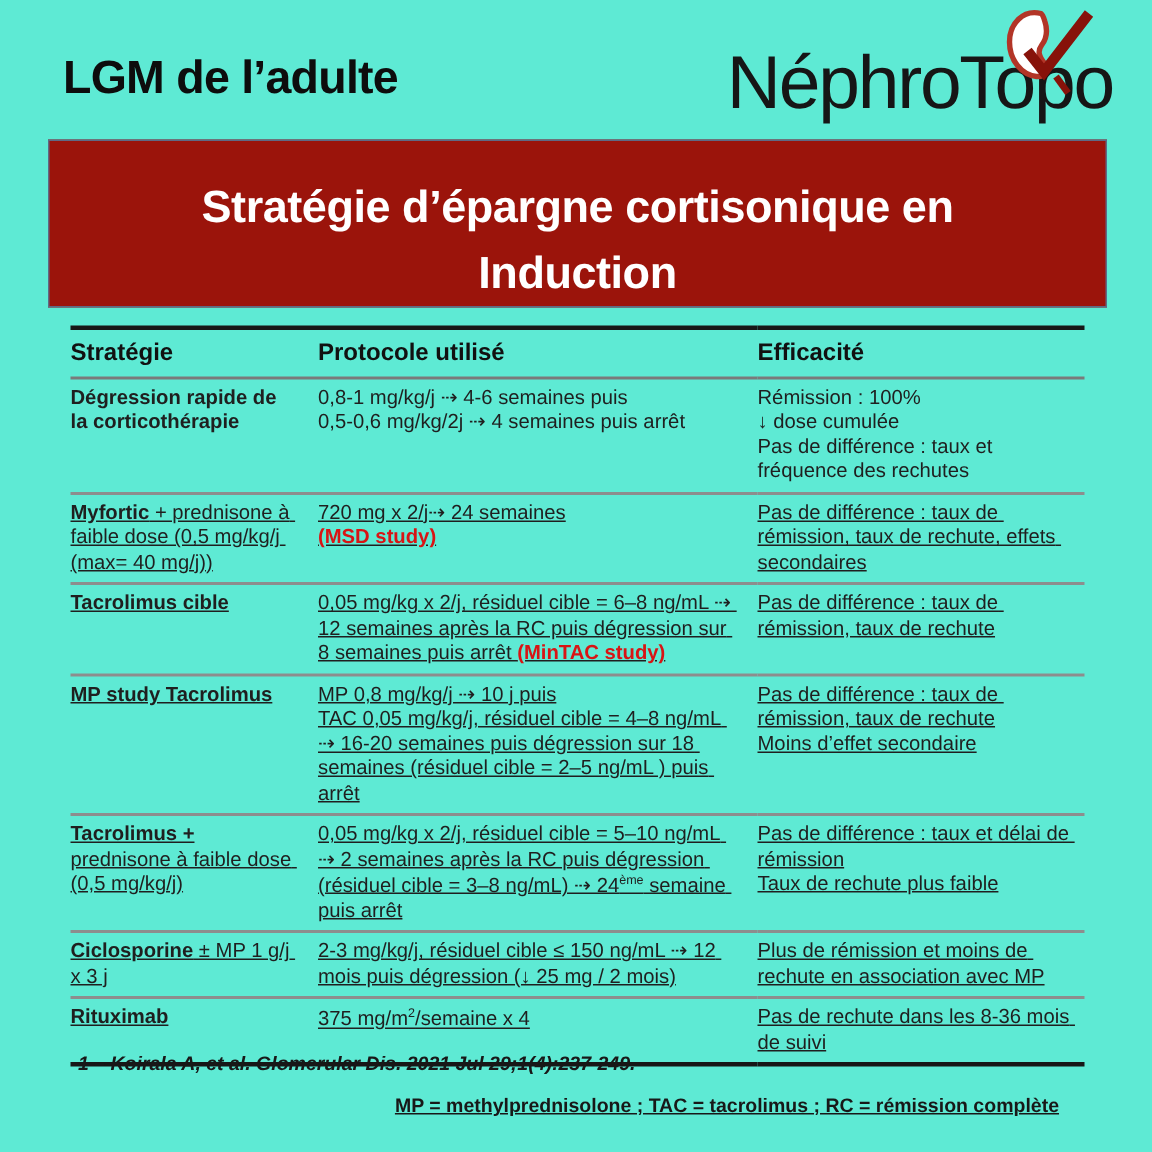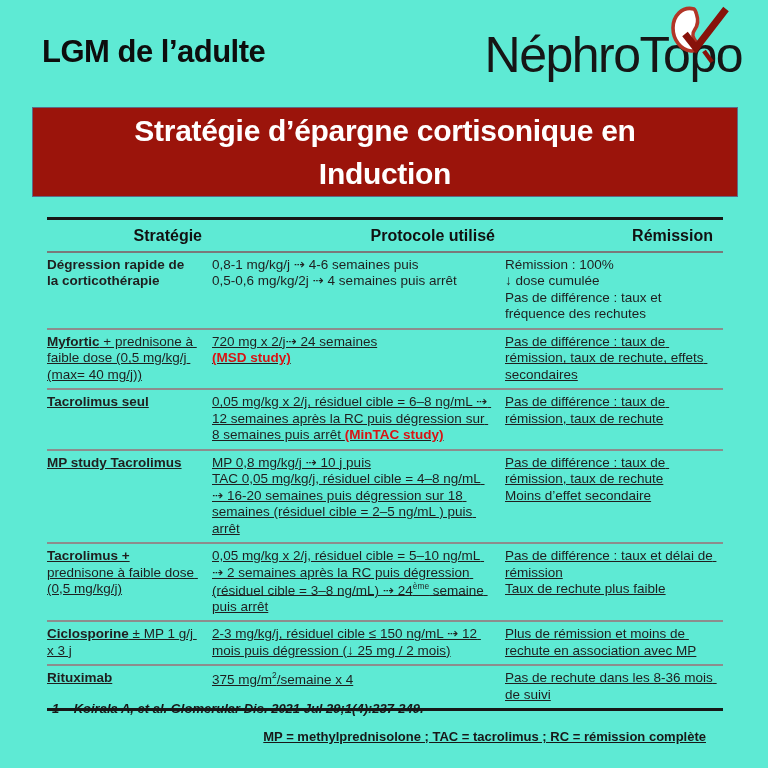"Stratégie d’épargne cortisonique en" .banner { align-items: center -> flex-end; height: 90px -> 112px; top: 107px -> 93px }
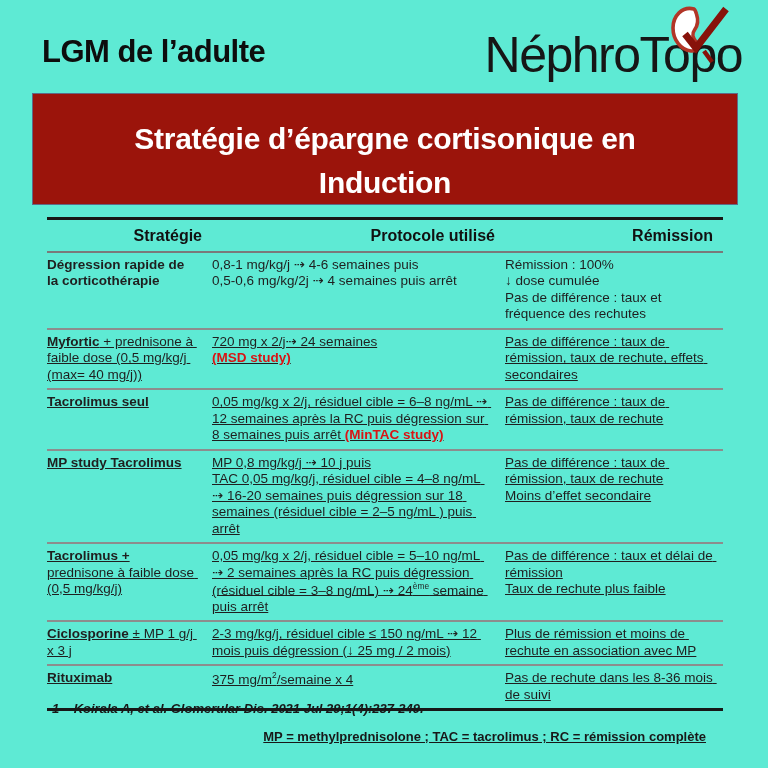"Stratégie" thead th { text-align: right -> left }
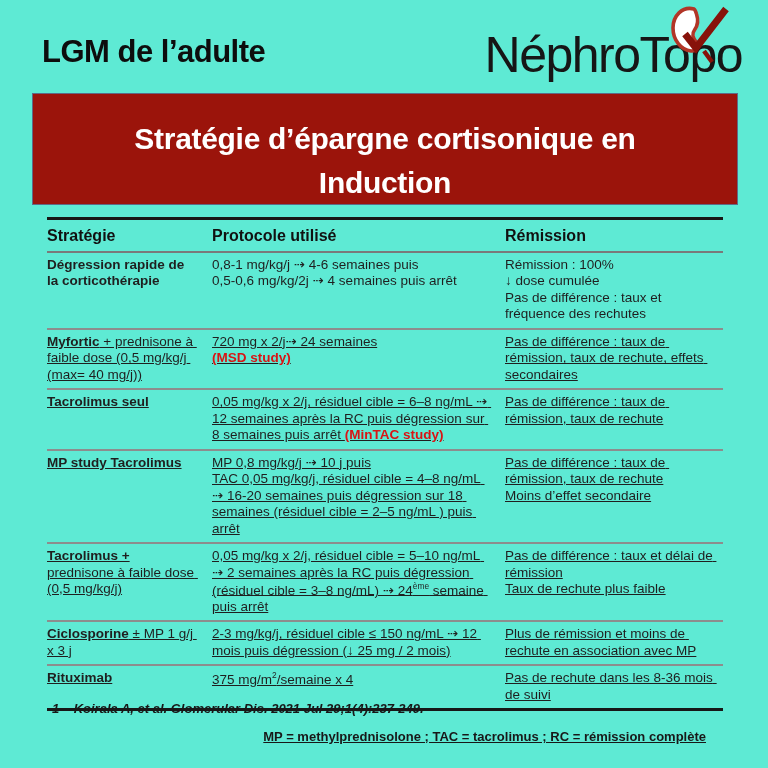"Rémission" th { text: Rémission -> Efficacité }
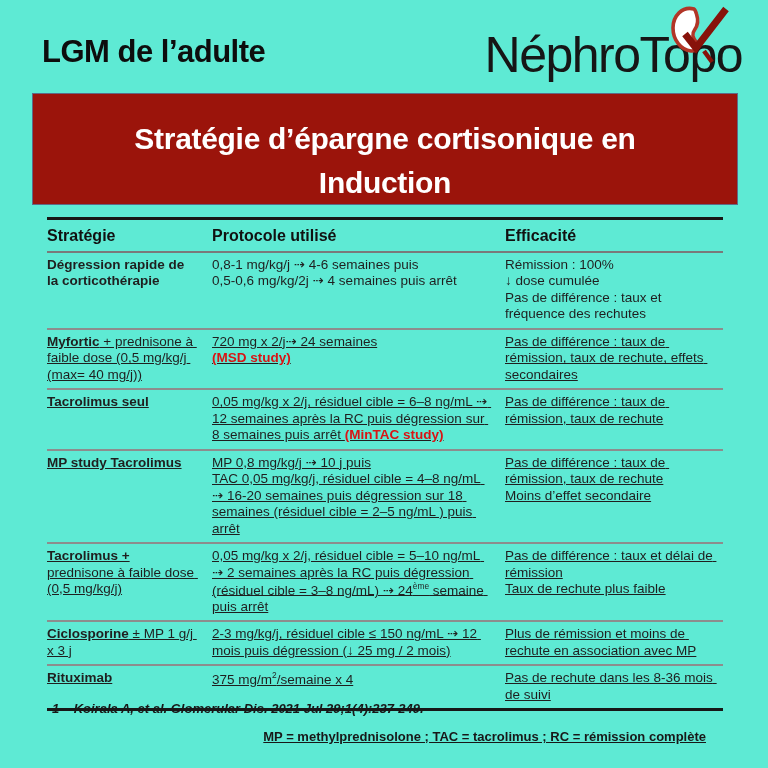"Tacrolimus seul" span.b { text: seul -> cible }
